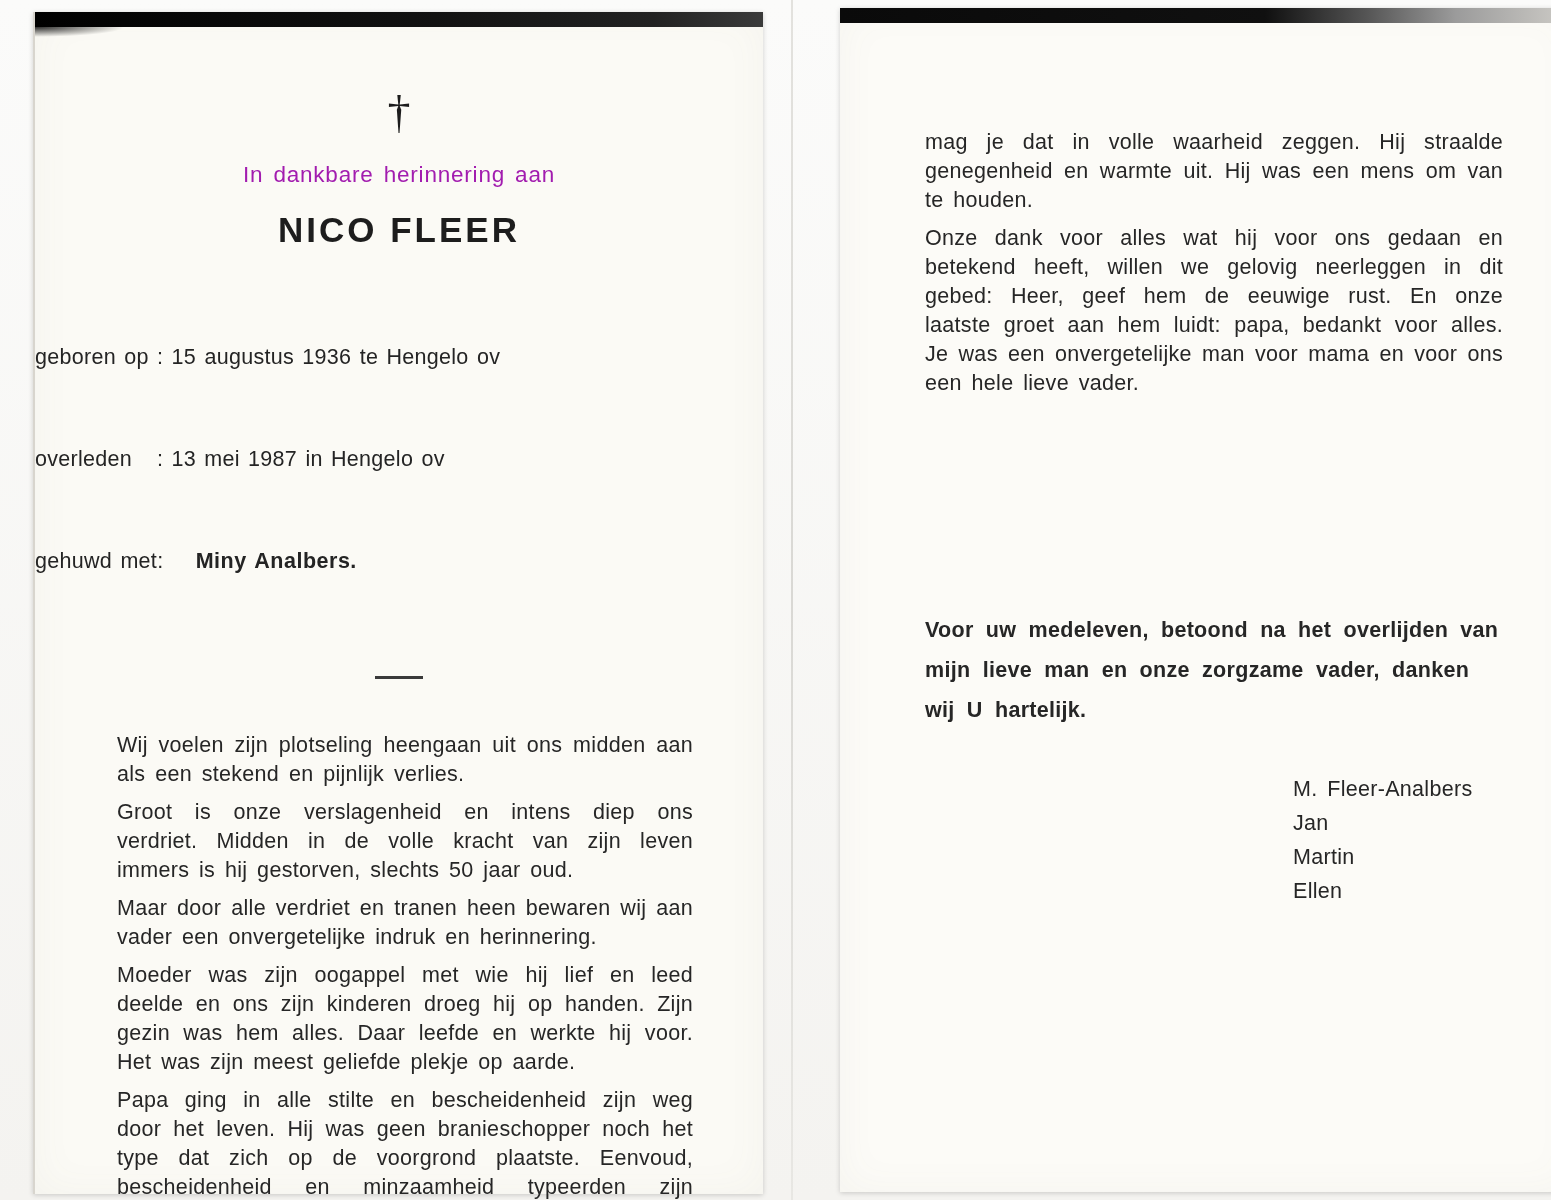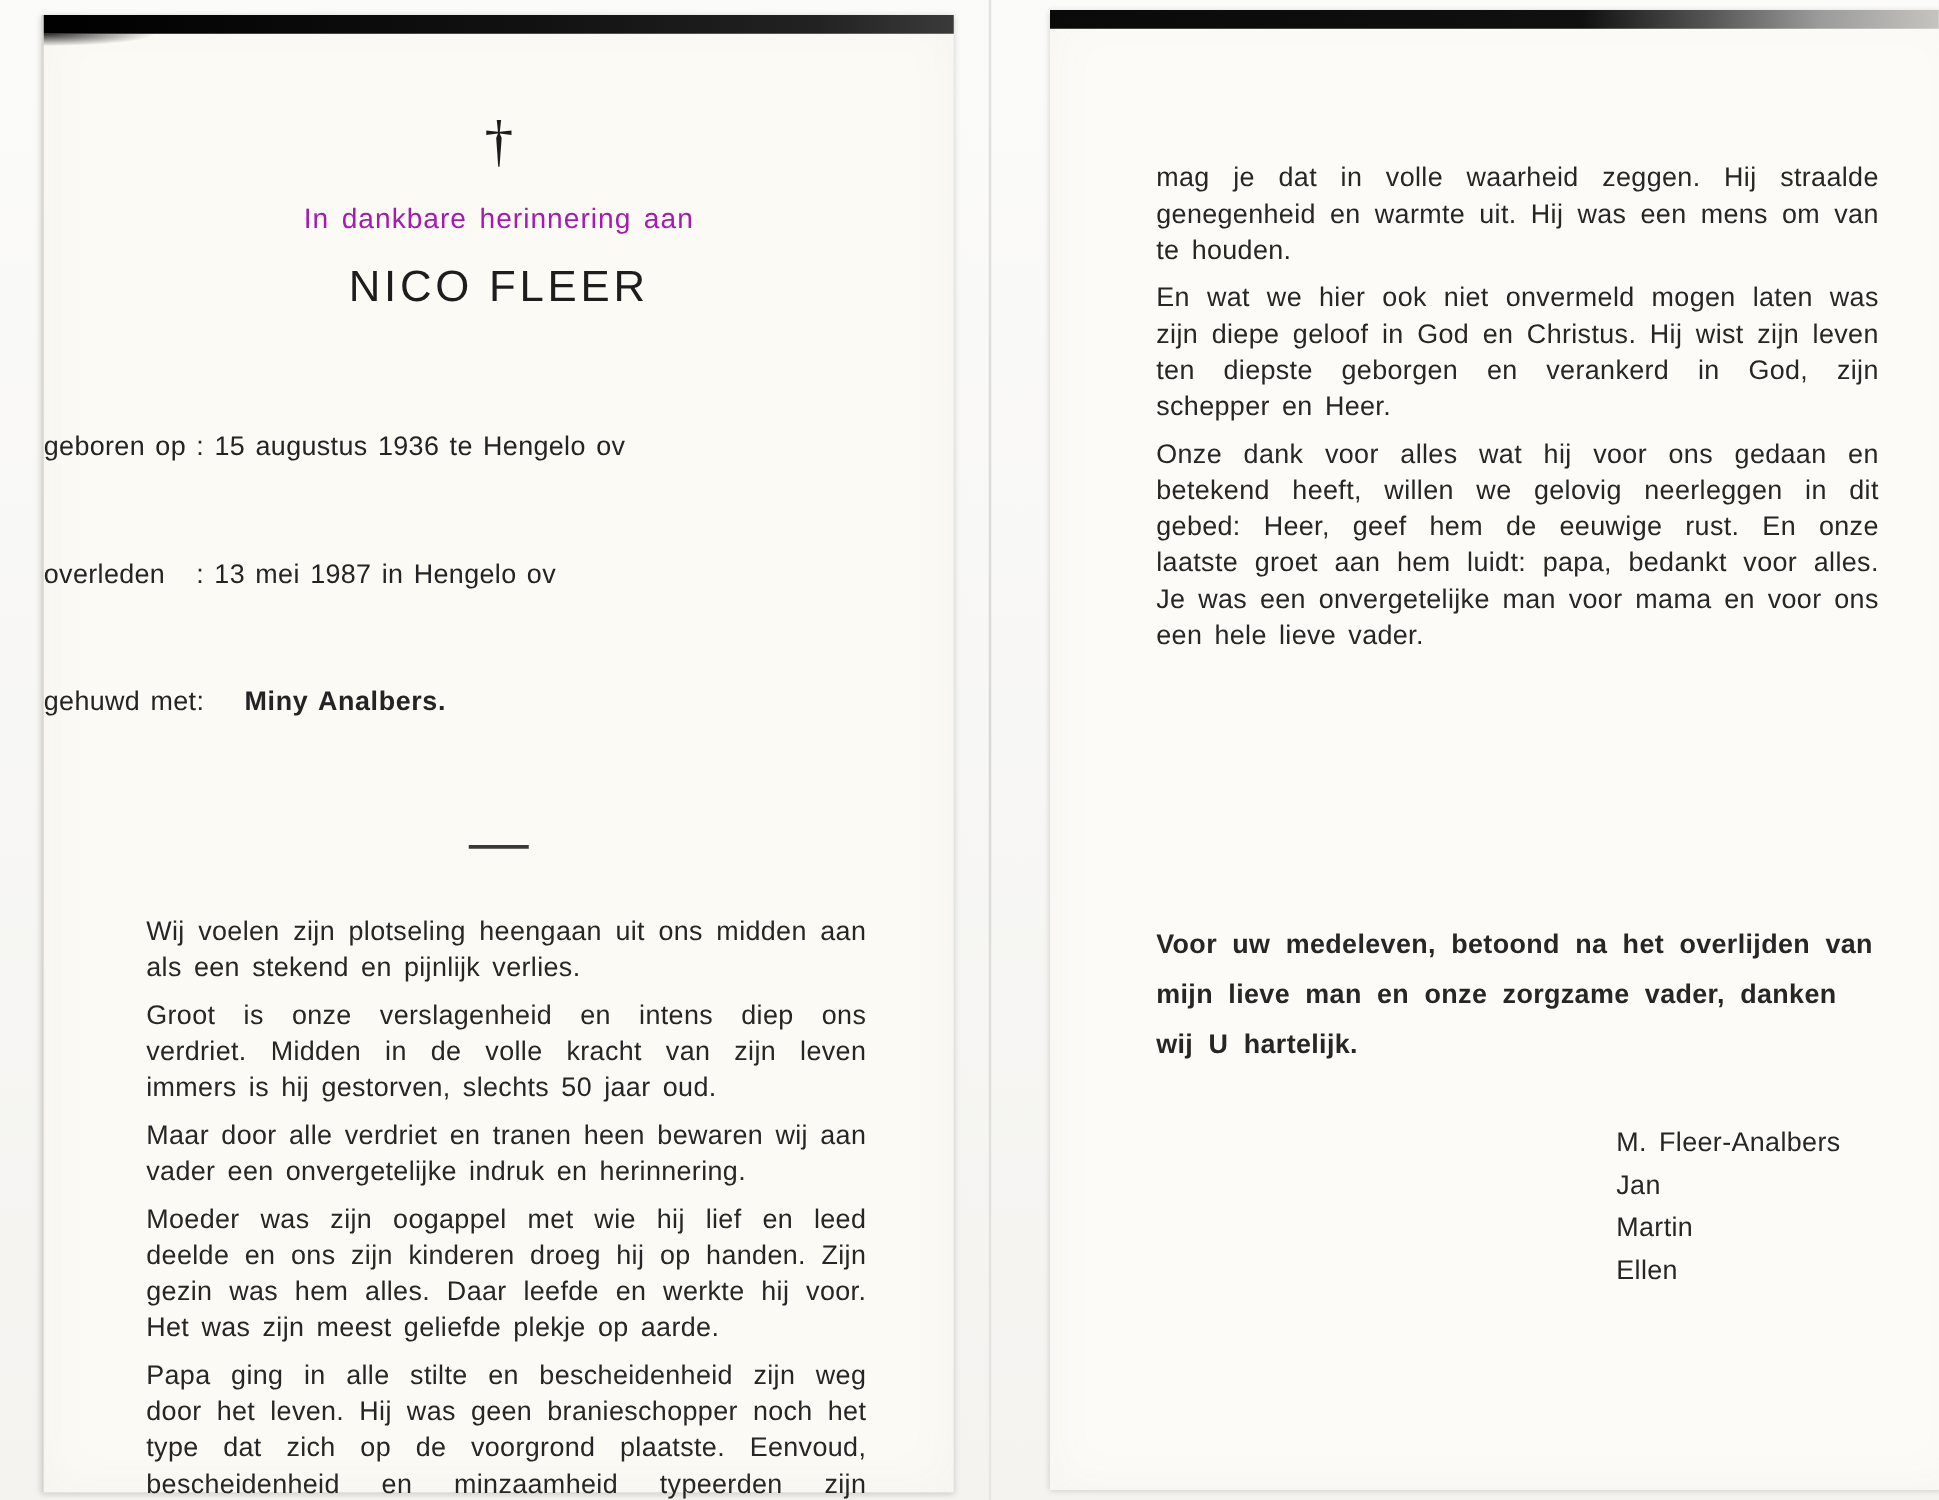"NICO FLEER" .name { font-weight: normal -> bold }
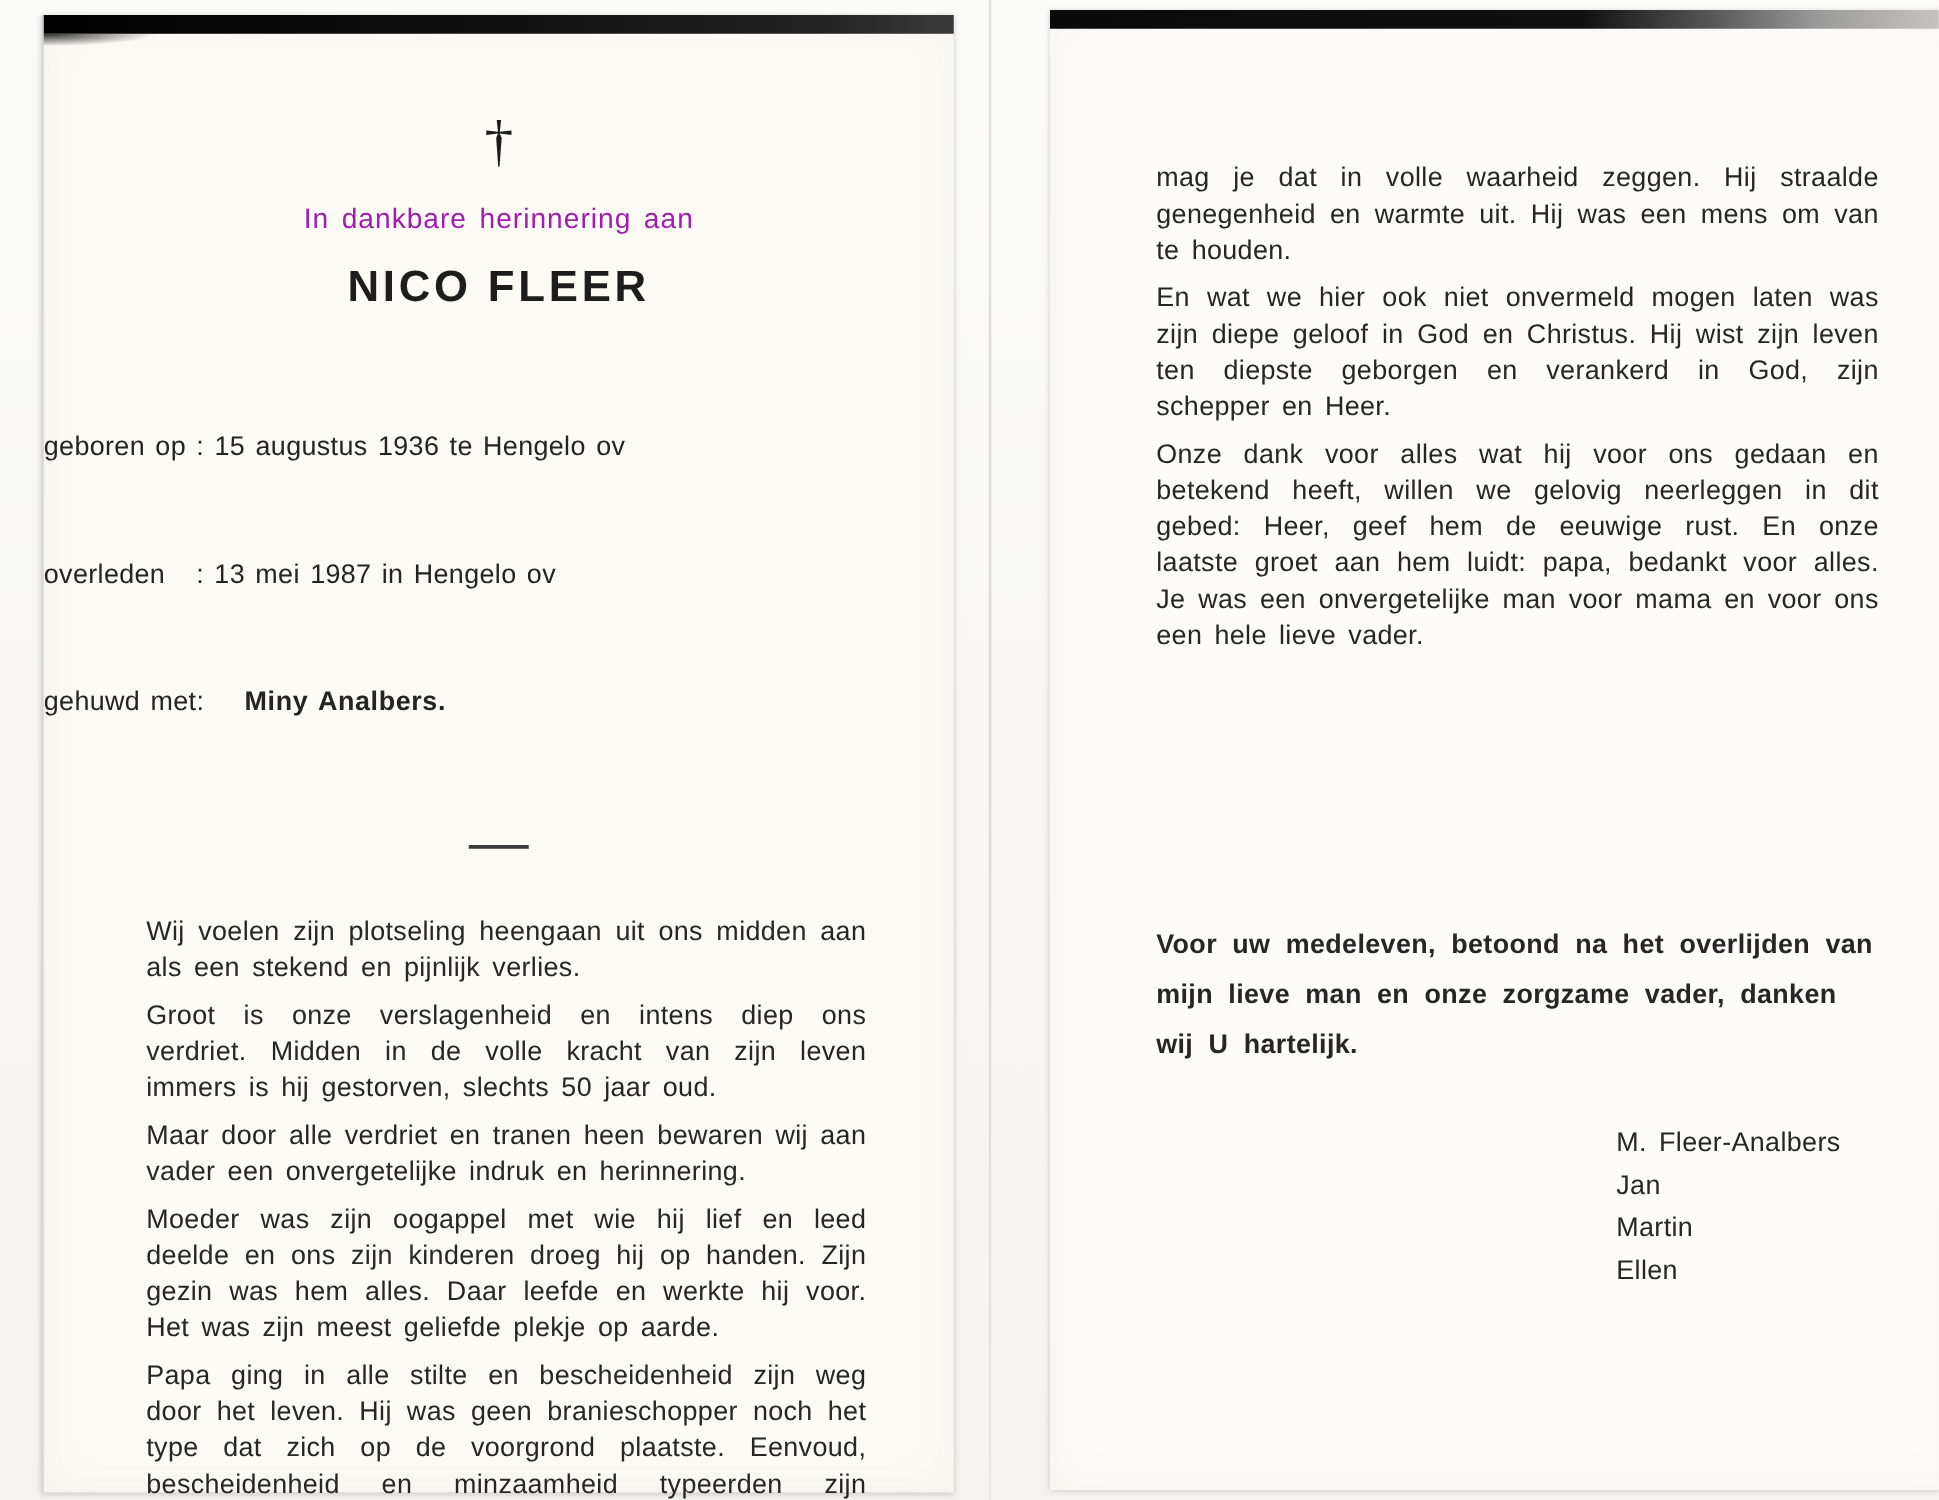"En wat we hier ook" p.para { html: <p>En wat we hier ook niet onvermeld mogen laten was zijn diepe geloof in God en Christus. Hij wist zijn leven ten diepste geborgen en verankerd in God, zijn schepper en Heer.</p> -> none }
